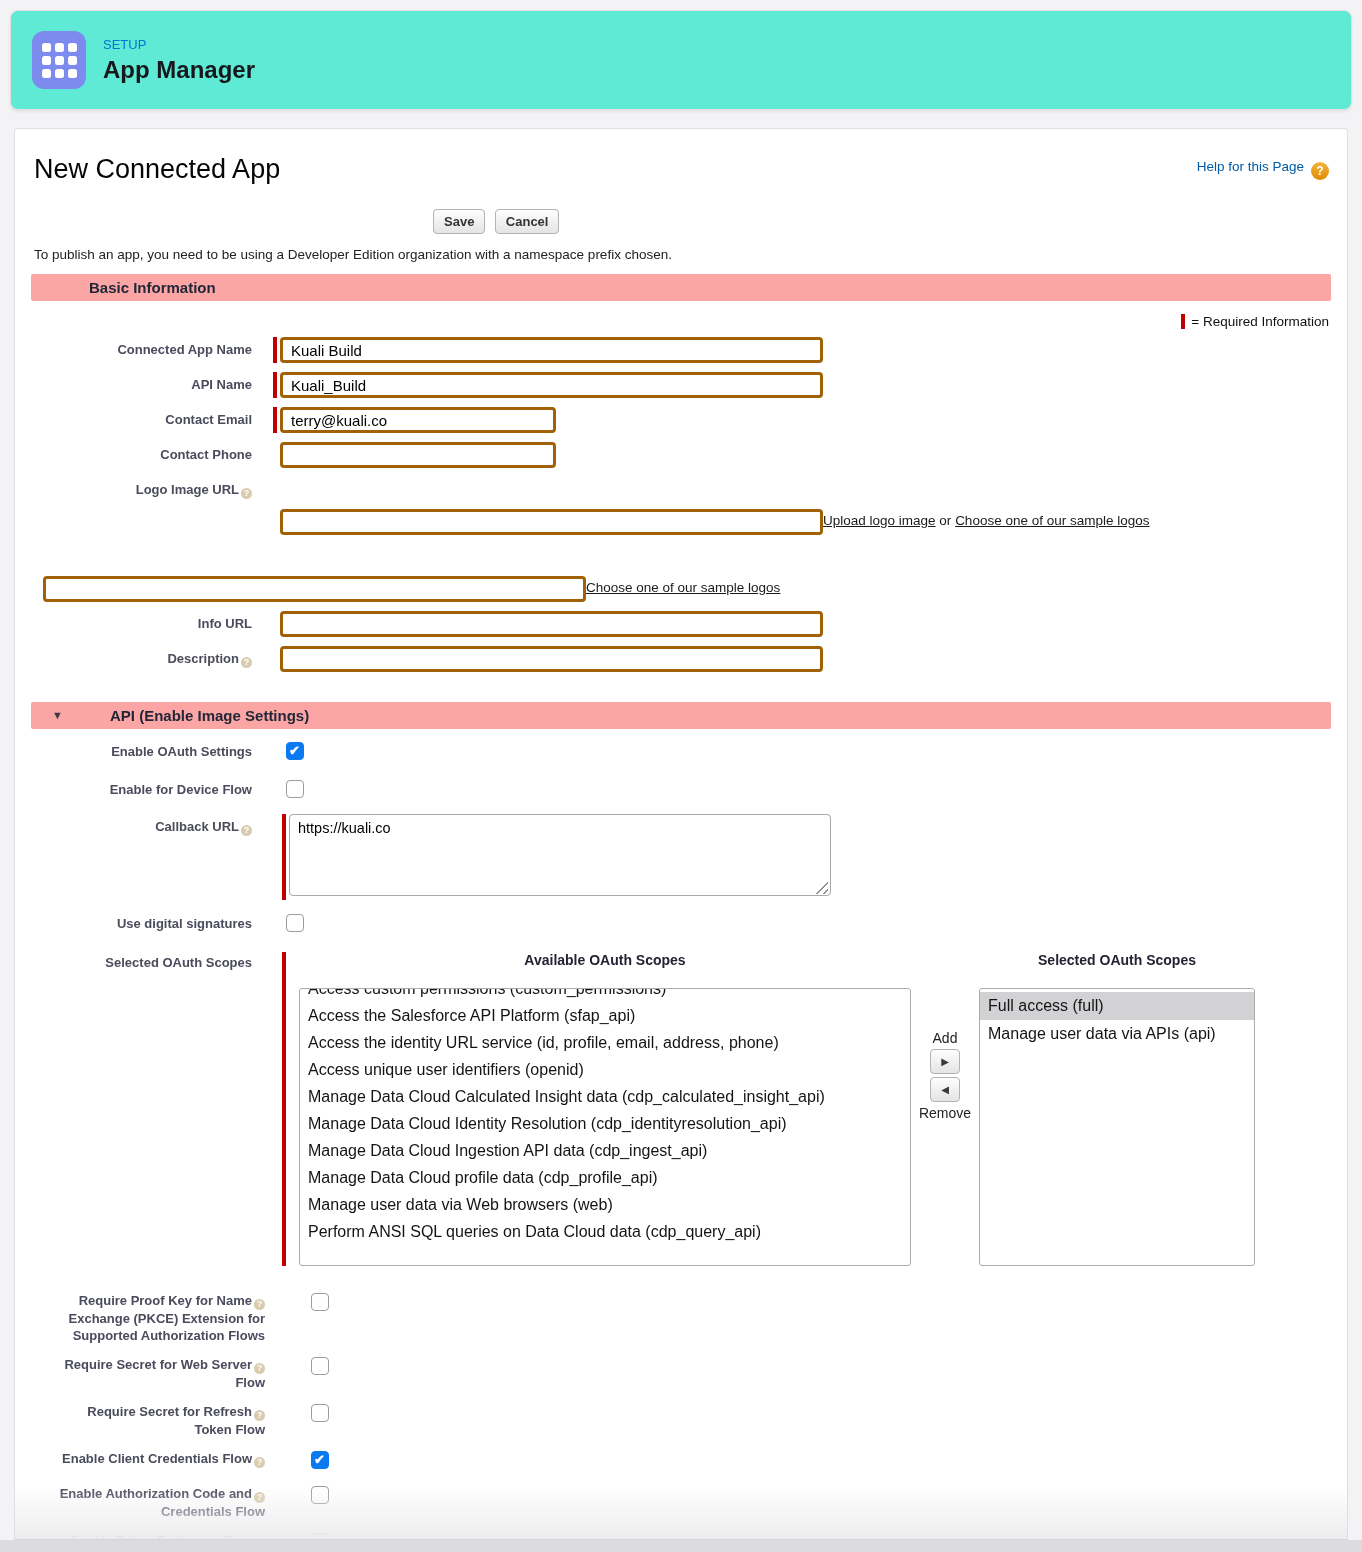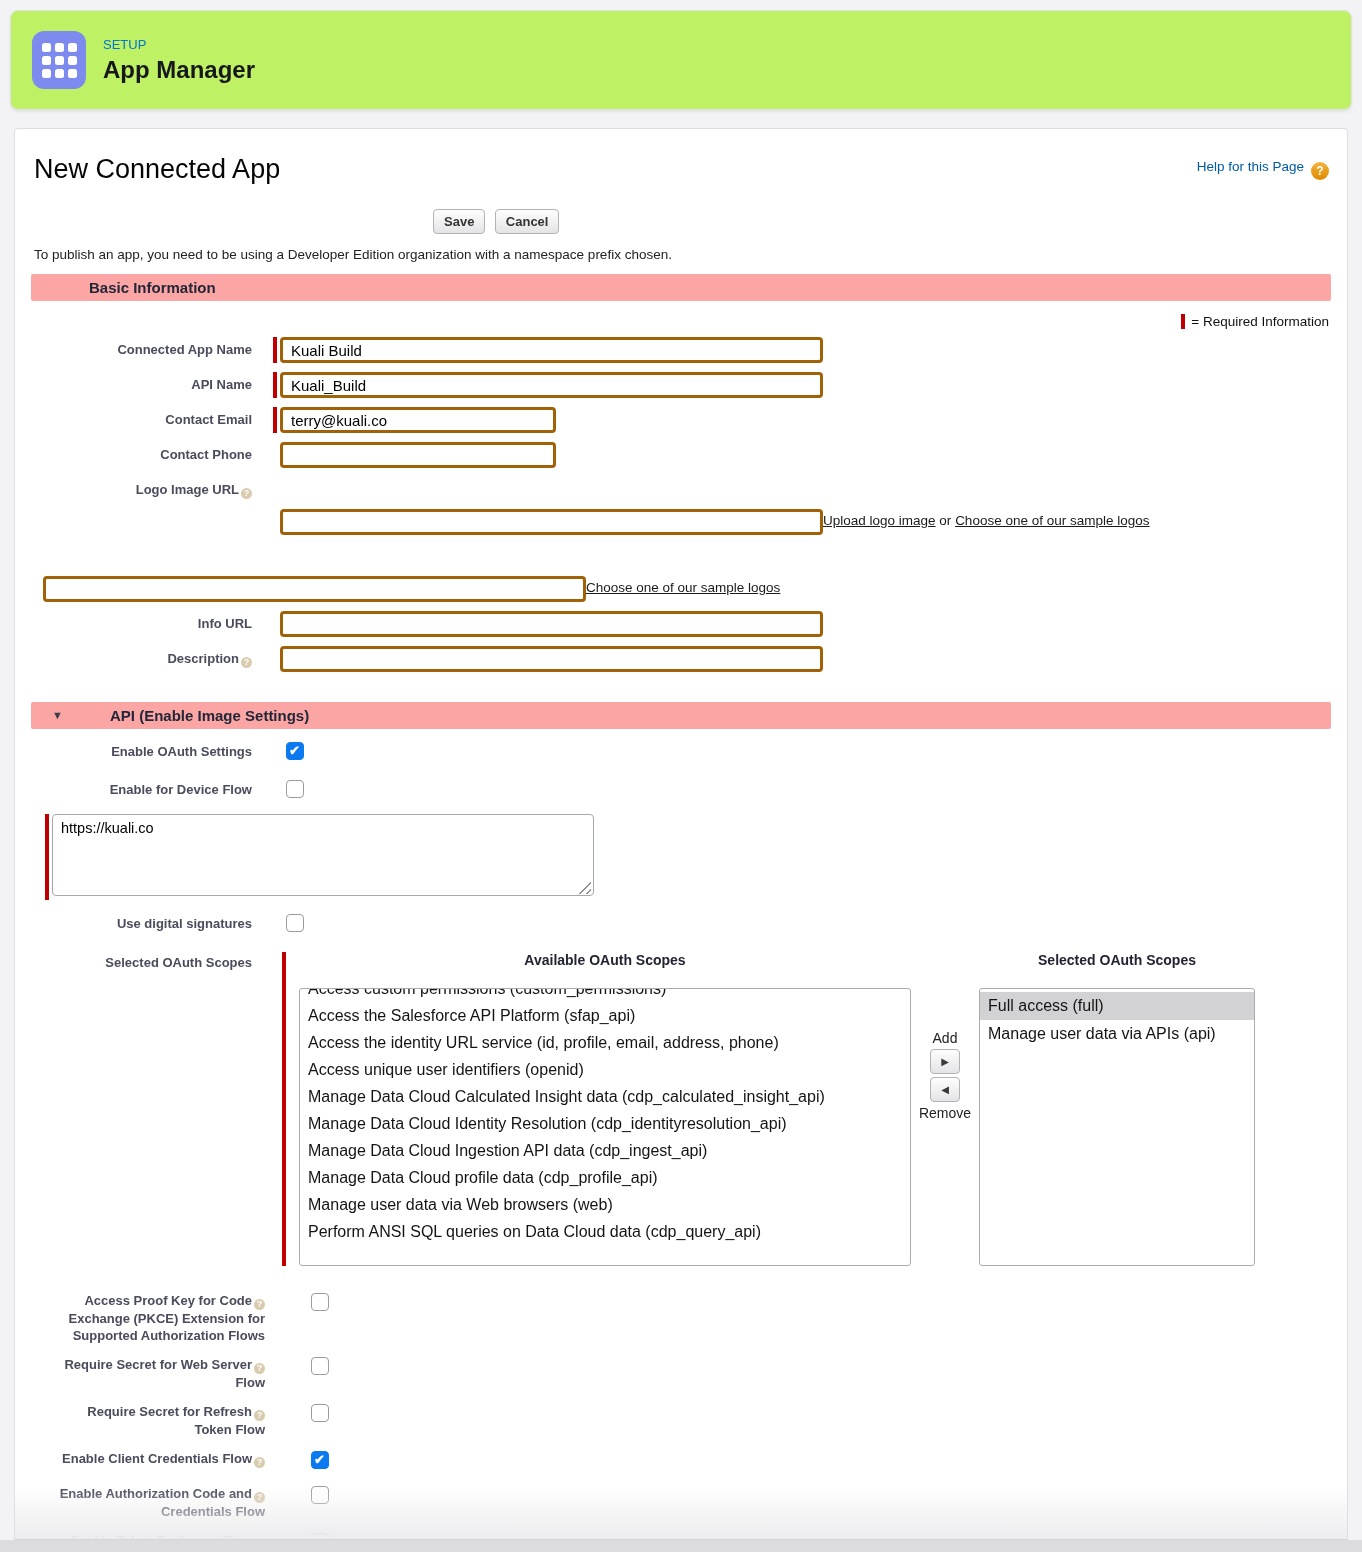"SETUP" .header-card { background: #bef264 -> #5eead4 }
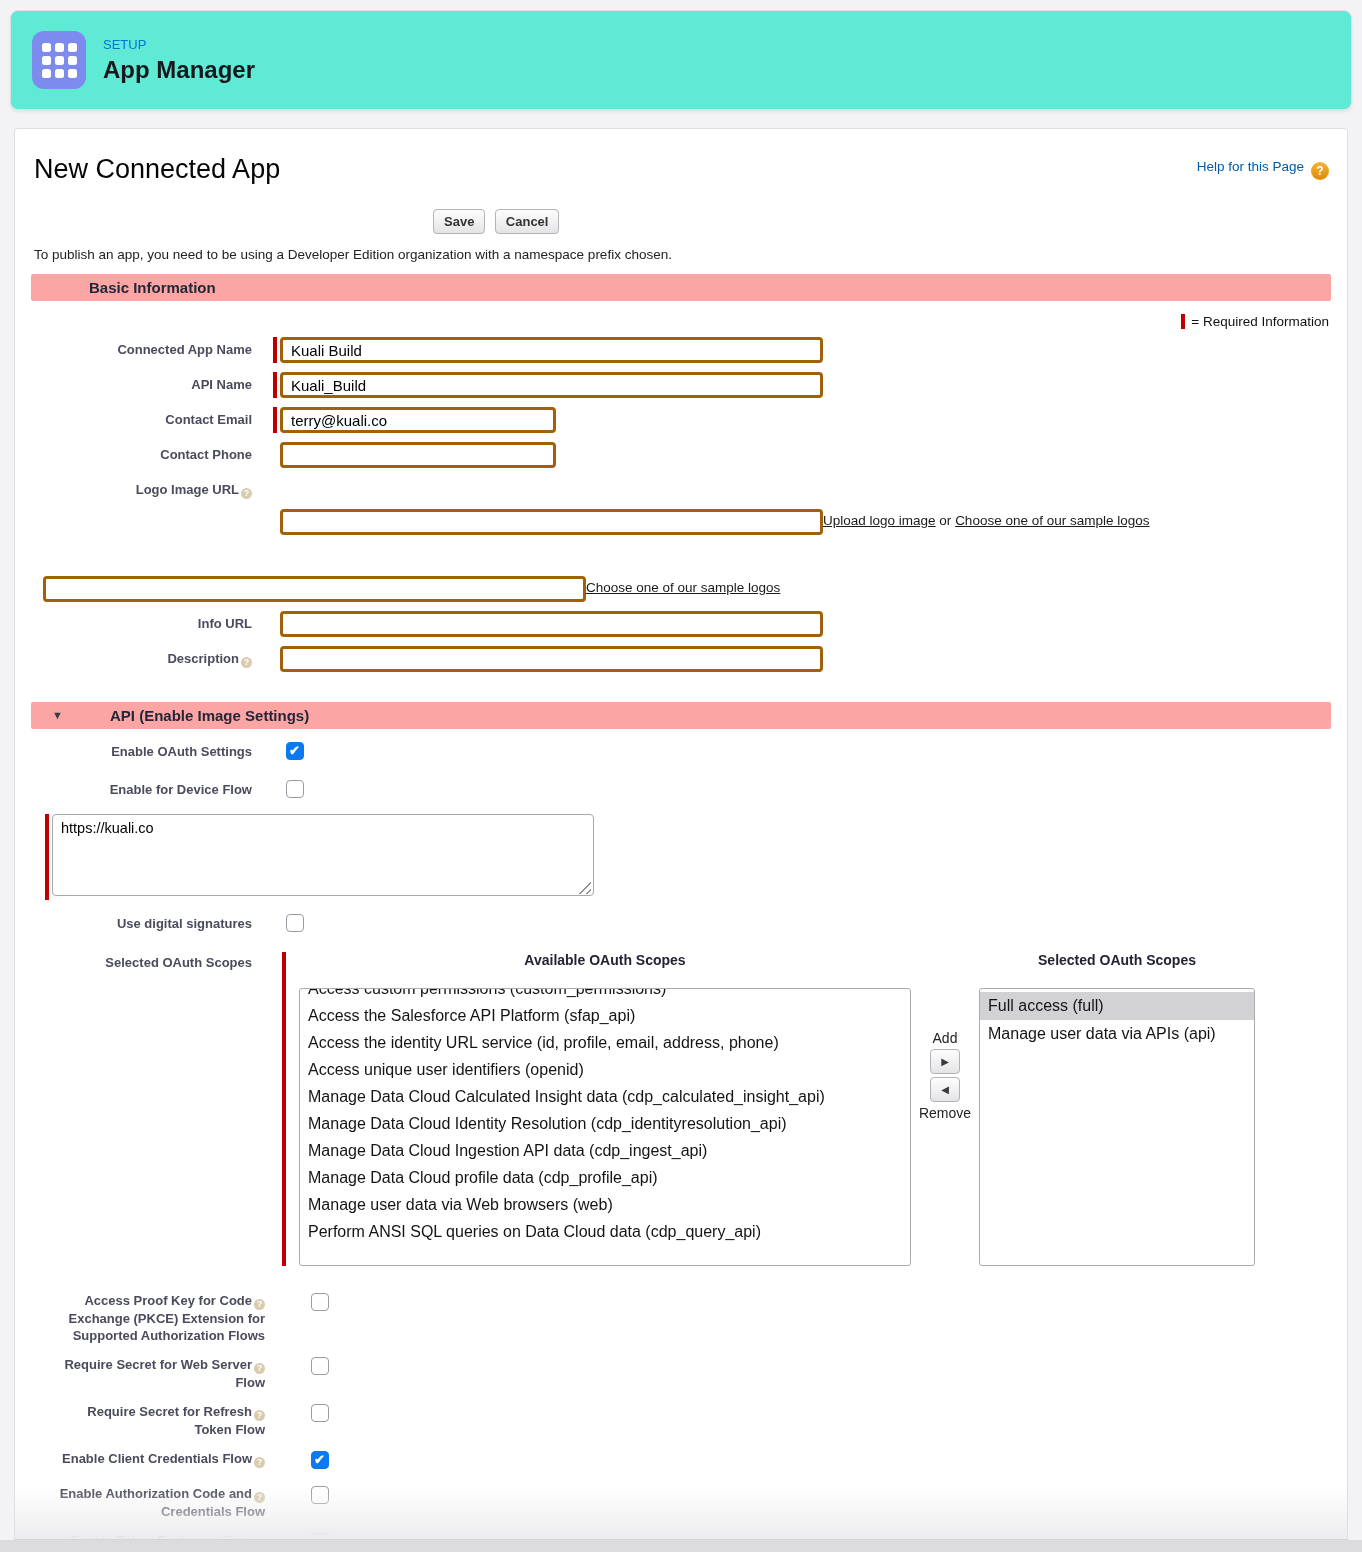"Callback URL ?" div.label-cell { html: none -> <div><span>Callback URL</span><span>?</span></div> }
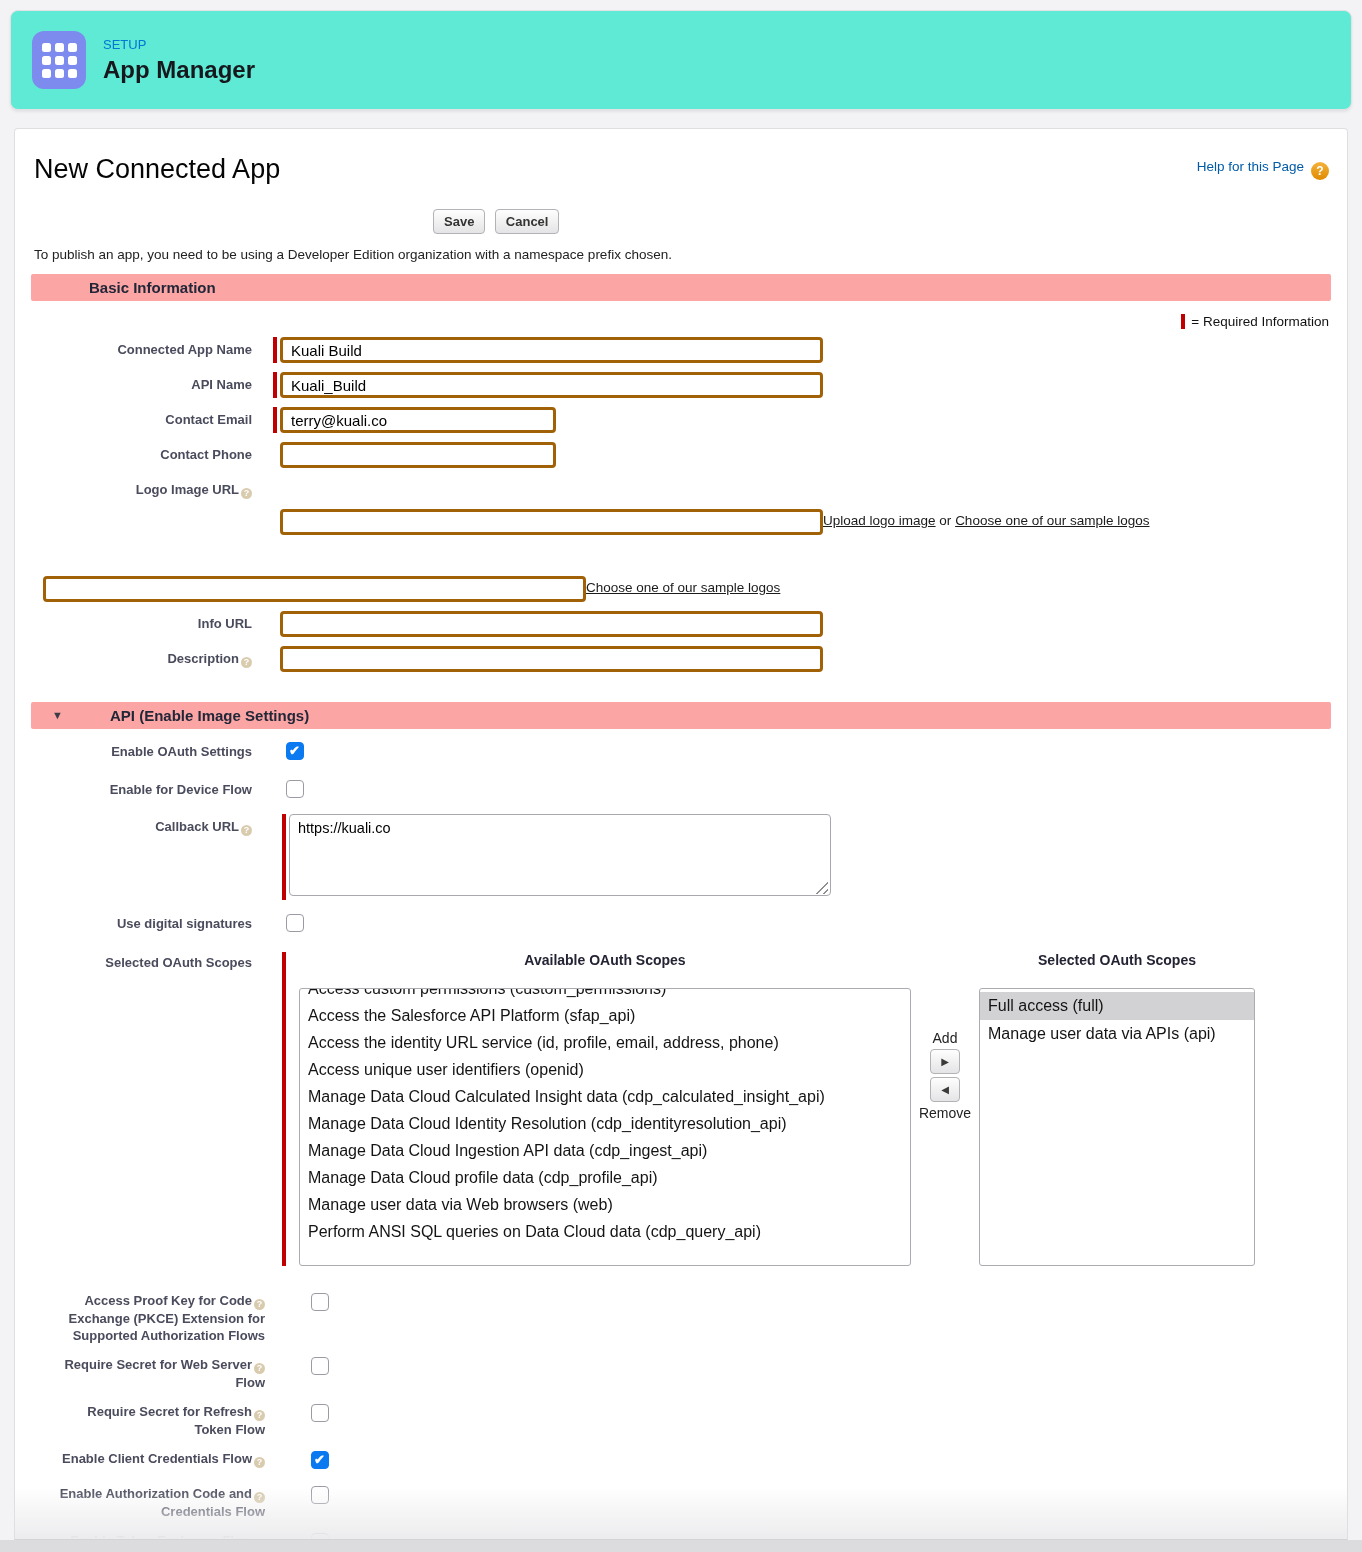"Access Proof Key for Code" span { text: Access Proof Key for Code -> Require Proof Key for Name }
